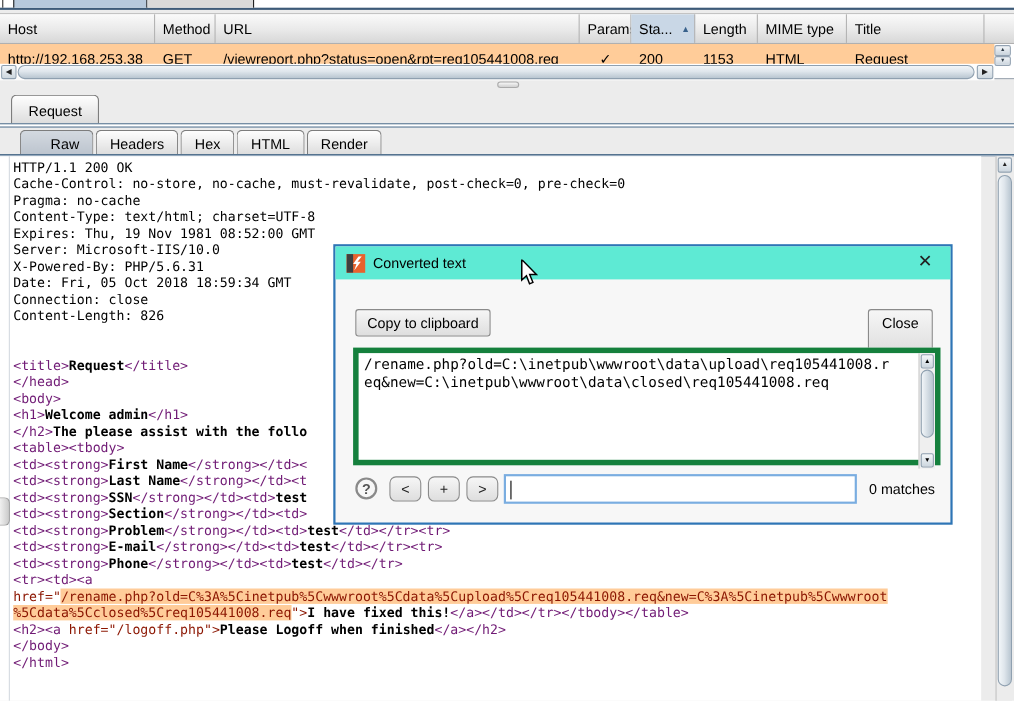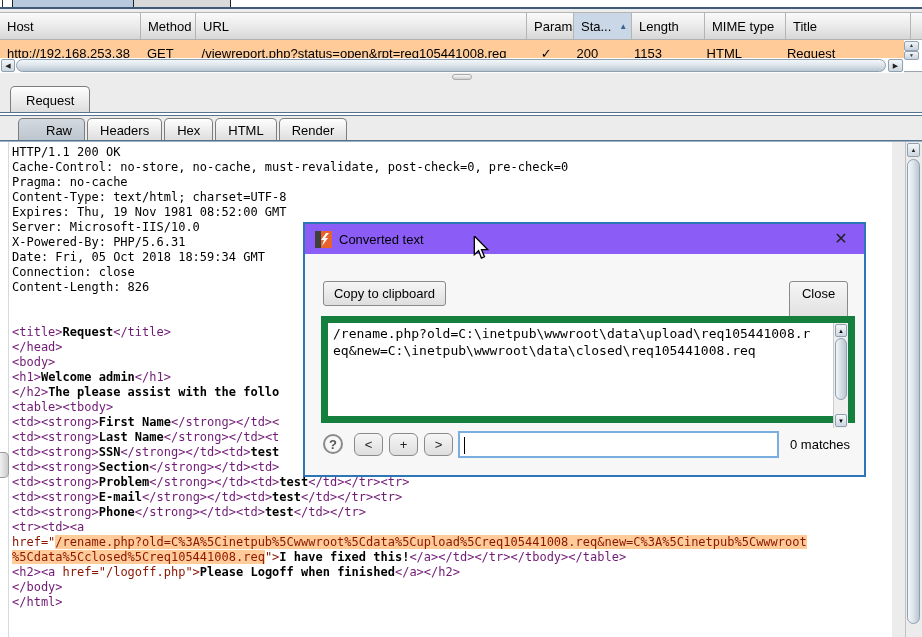"Length" .c-length { width: 73px -> 57px }
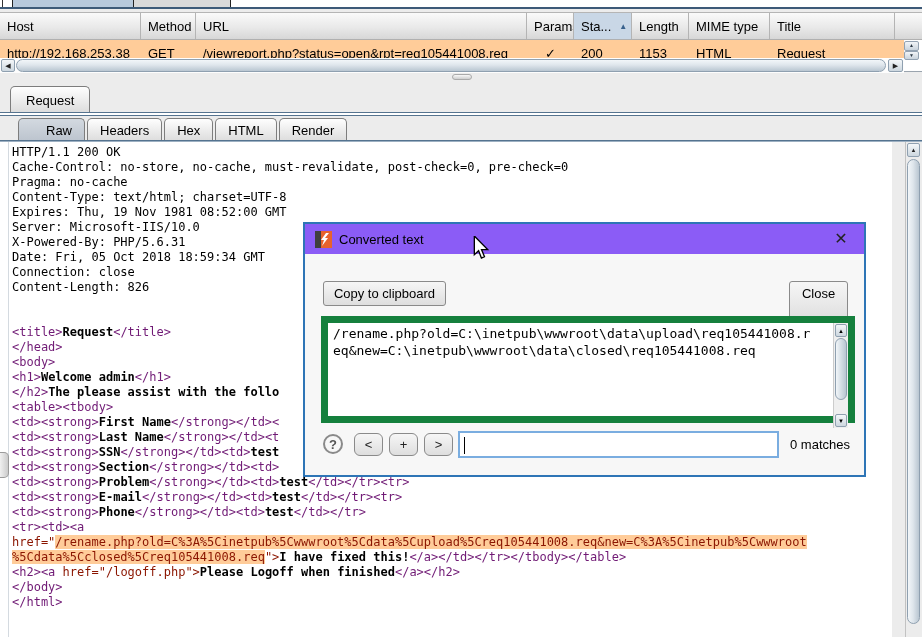"Converted text" .dlg-titlebar { background: #8b5cf6 -> #5eead4 }
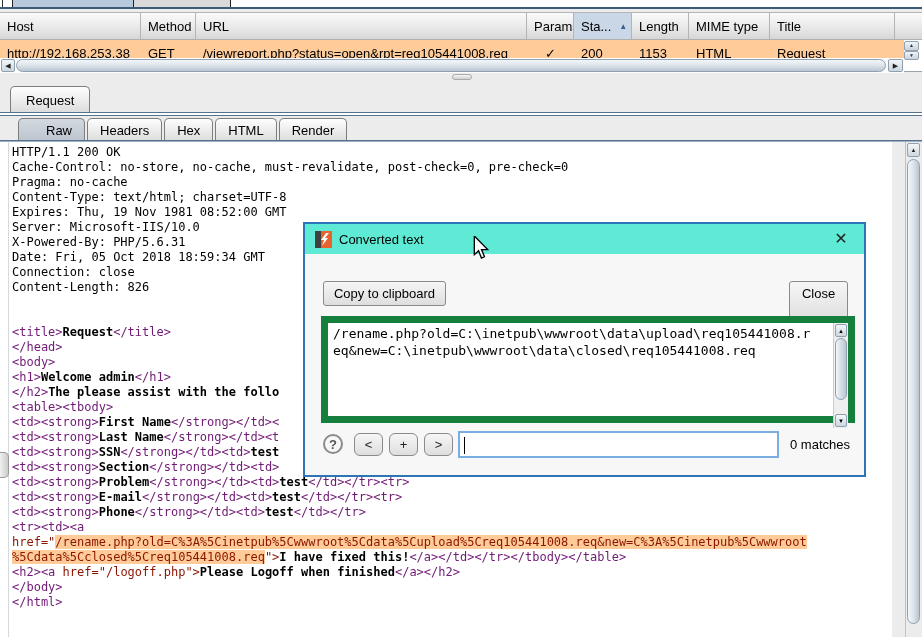"/rename.php?old=C:\inetpub\wwwroot\data\" .dlg-text { border: 7px solid #15803d -> 5px solid #15803d }
